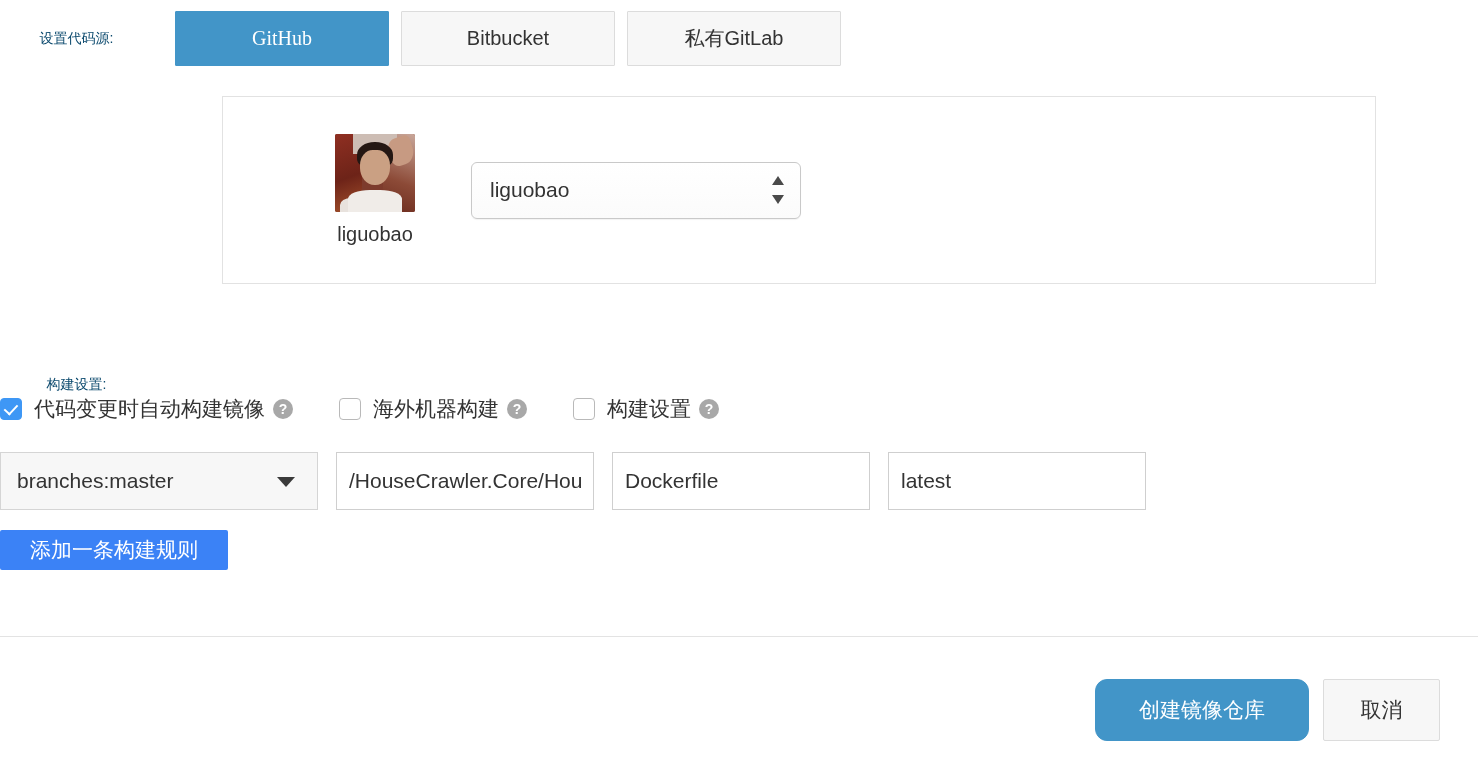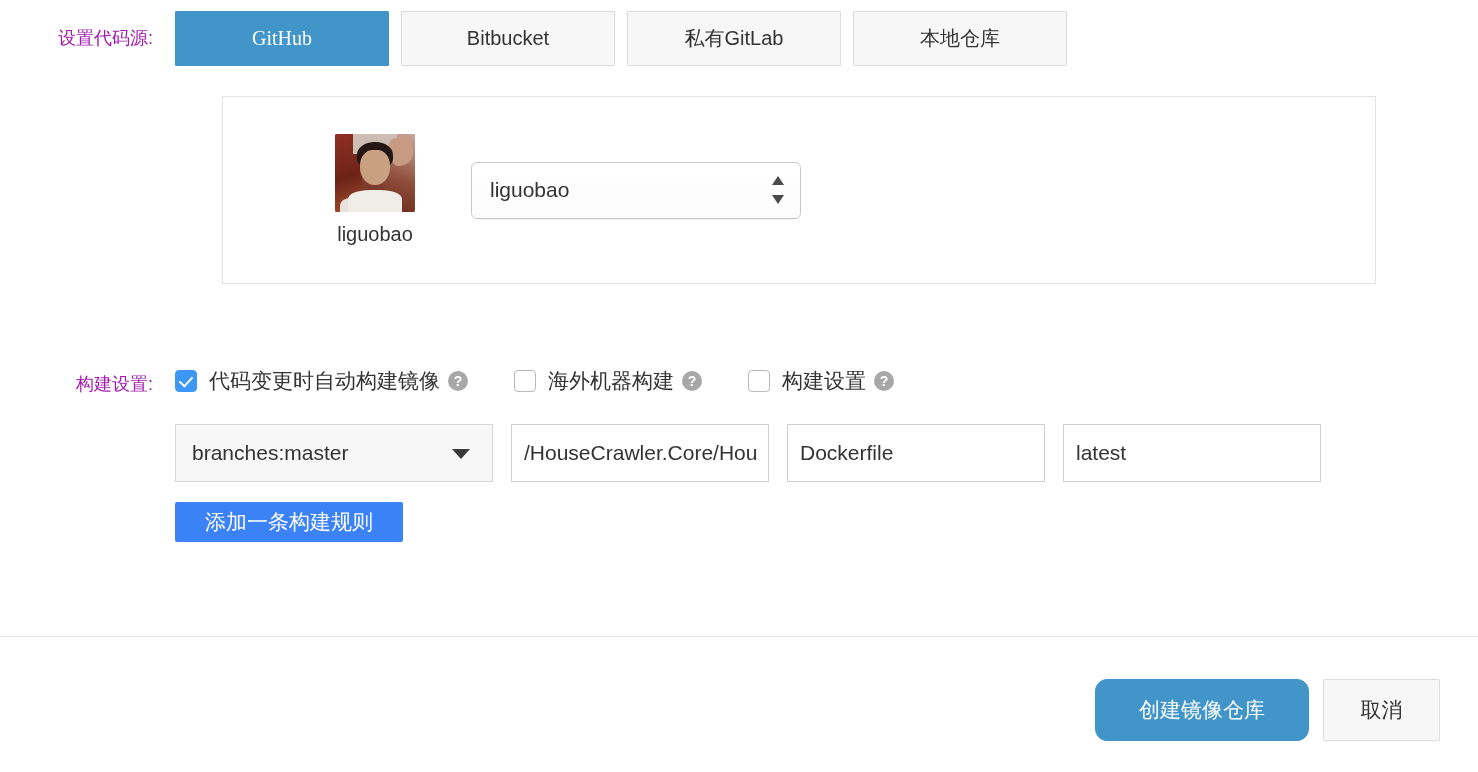"设置代码源:" .row-label { color: #a21caf -> #0c4a6e; font-size: 18px -> 14px; text-align: right -> center }
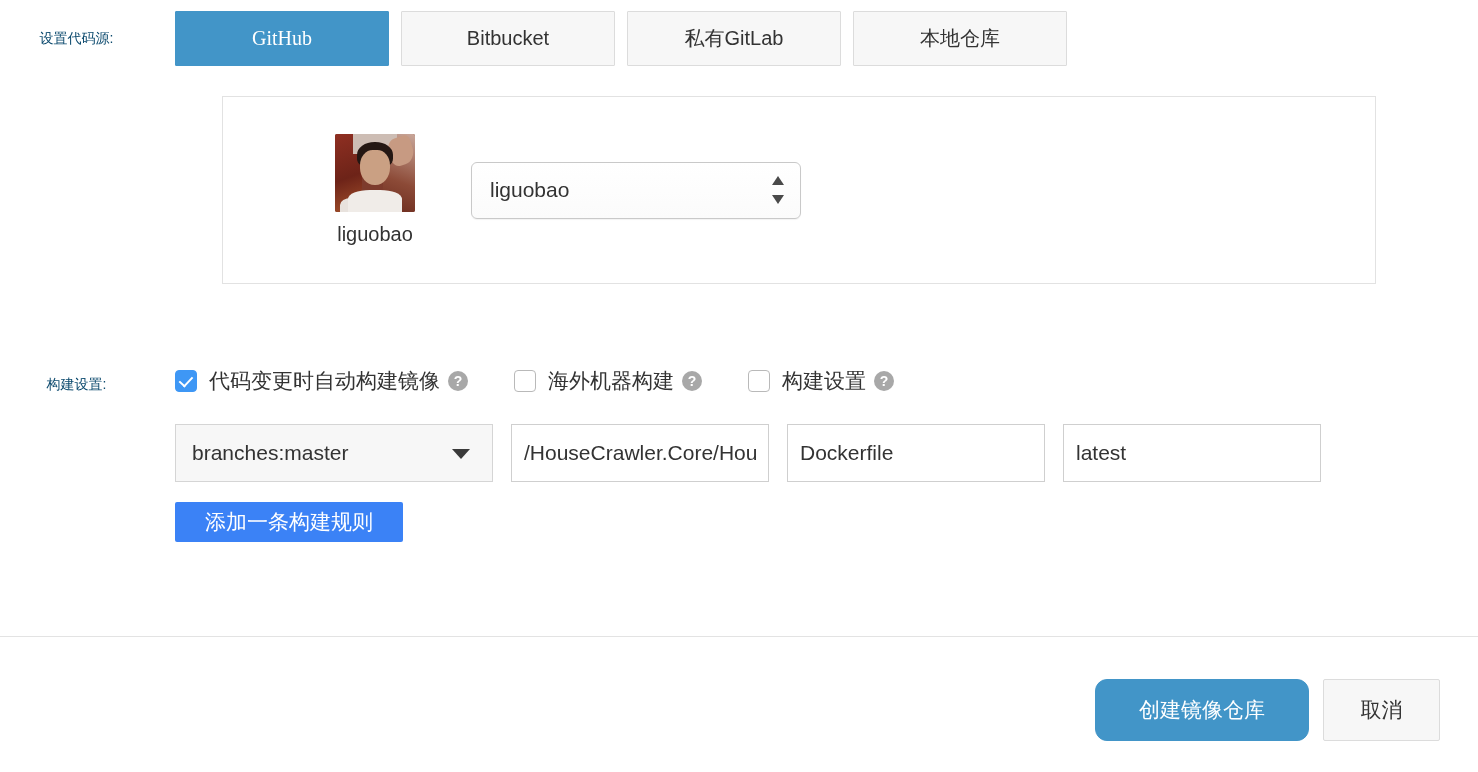"本地仓库" div.tab { html: <div> <span>本地仓库</span> </div> -> none }
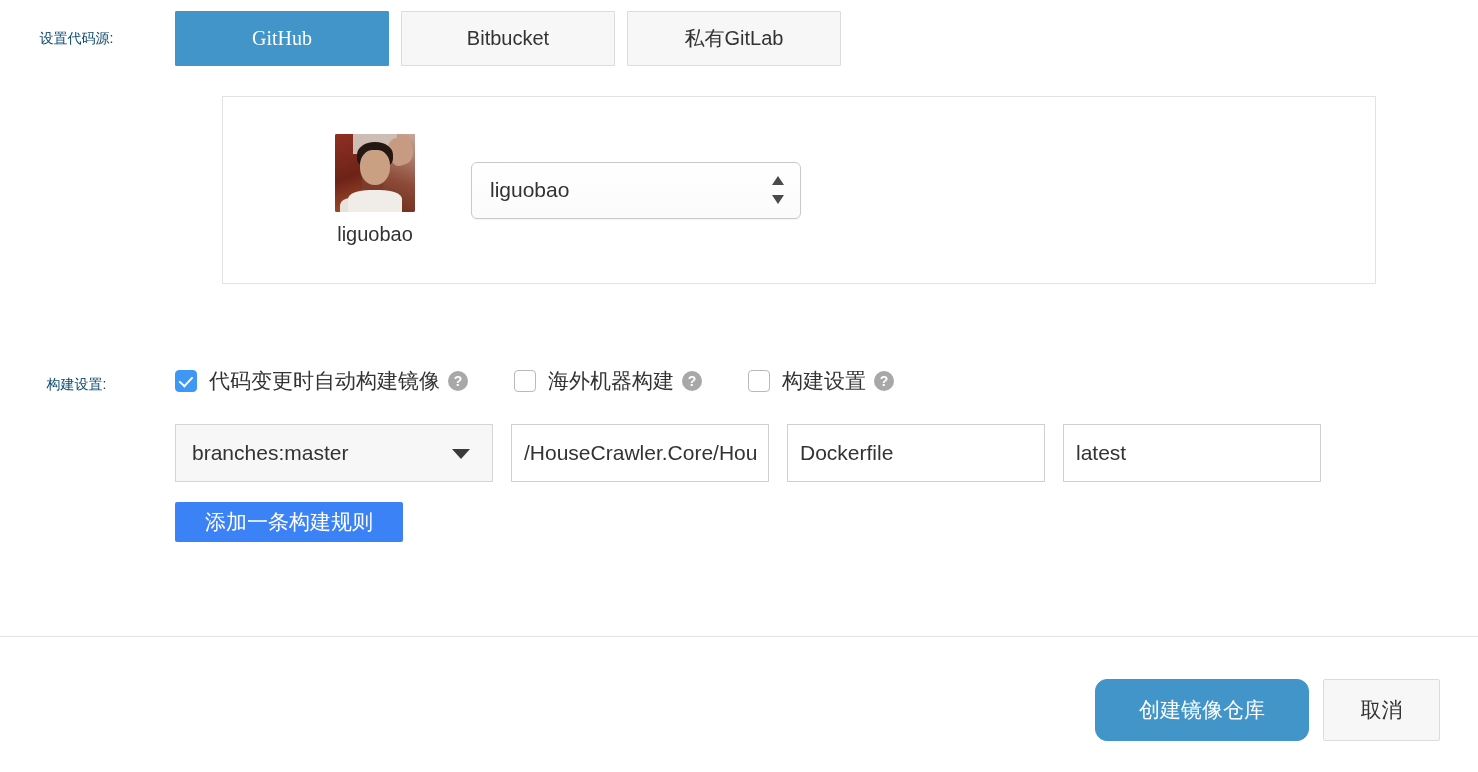"构建设置:" #build-row { flex-direction: none -> column }
